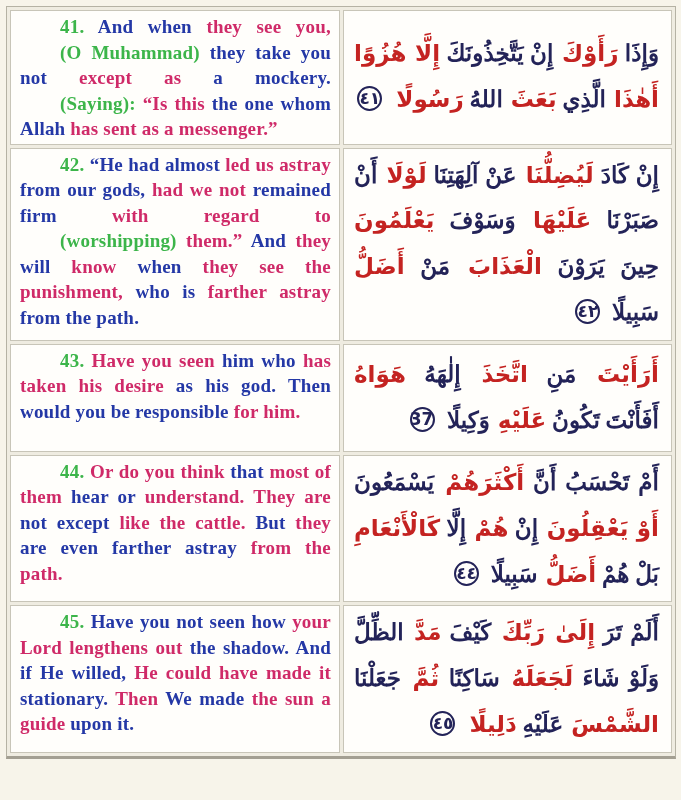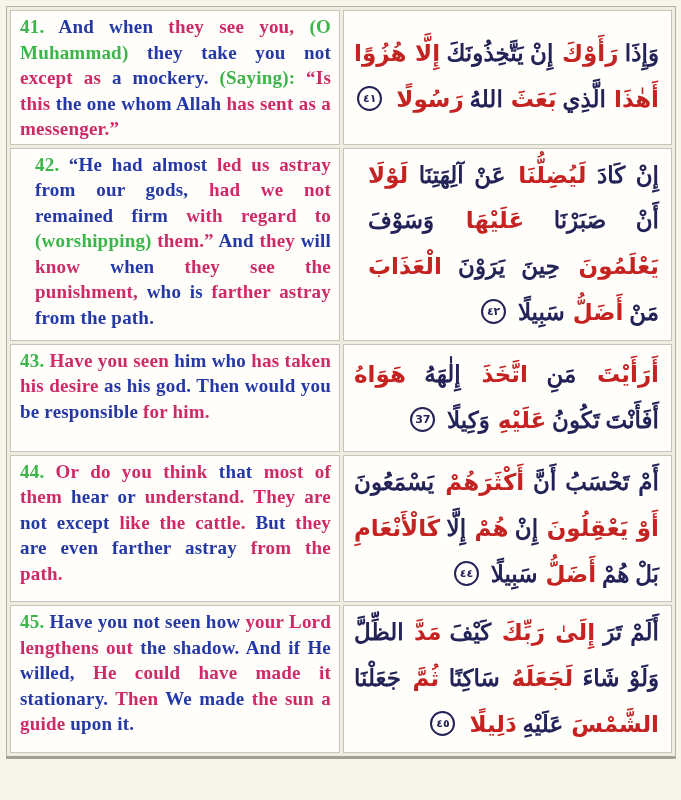"41." .c-g { margin-left: none -> 40px }
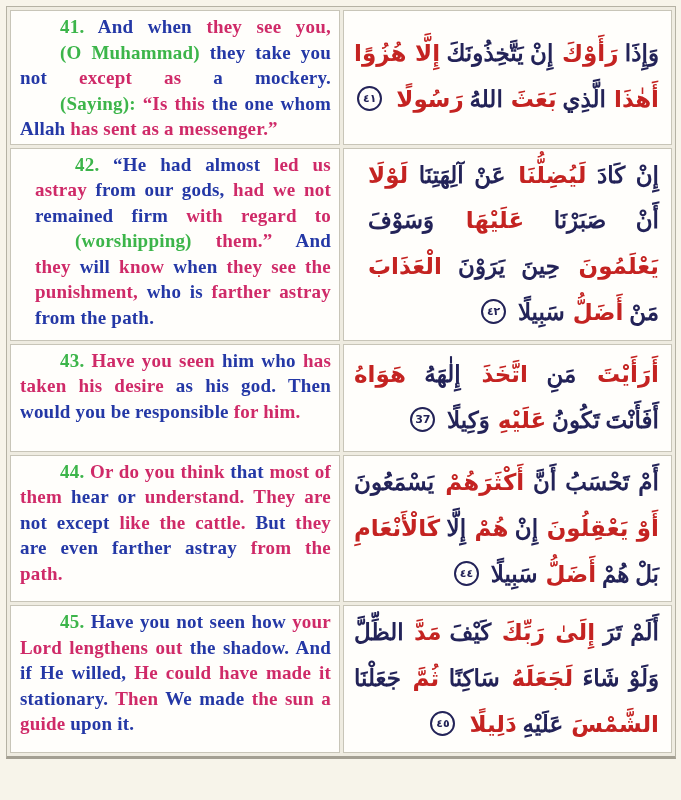"٤١" .ayah-marker { font-size: 11px -> 17px; text-align: center -> right }
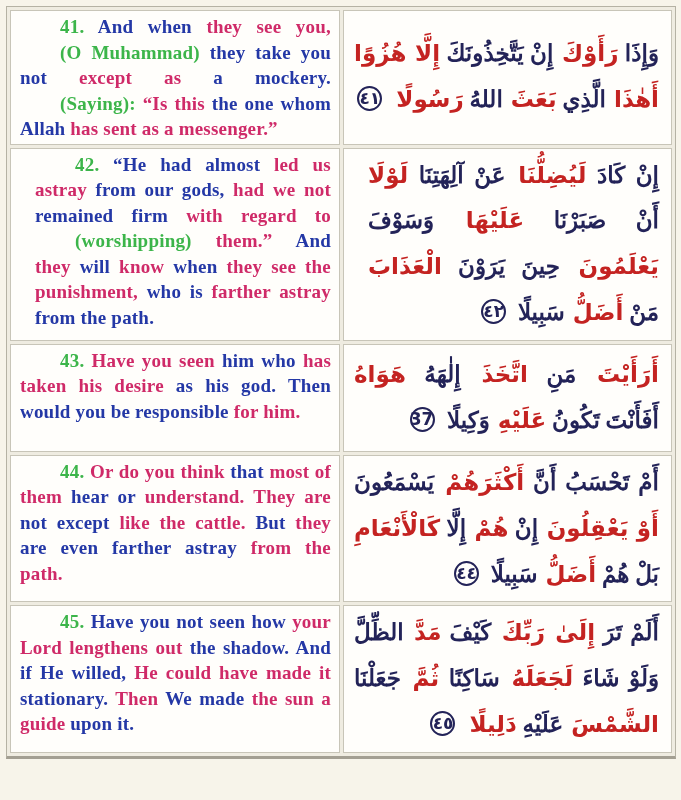"42. “He had almost led" tr.r42 td { padding-left: 24px -> none }
